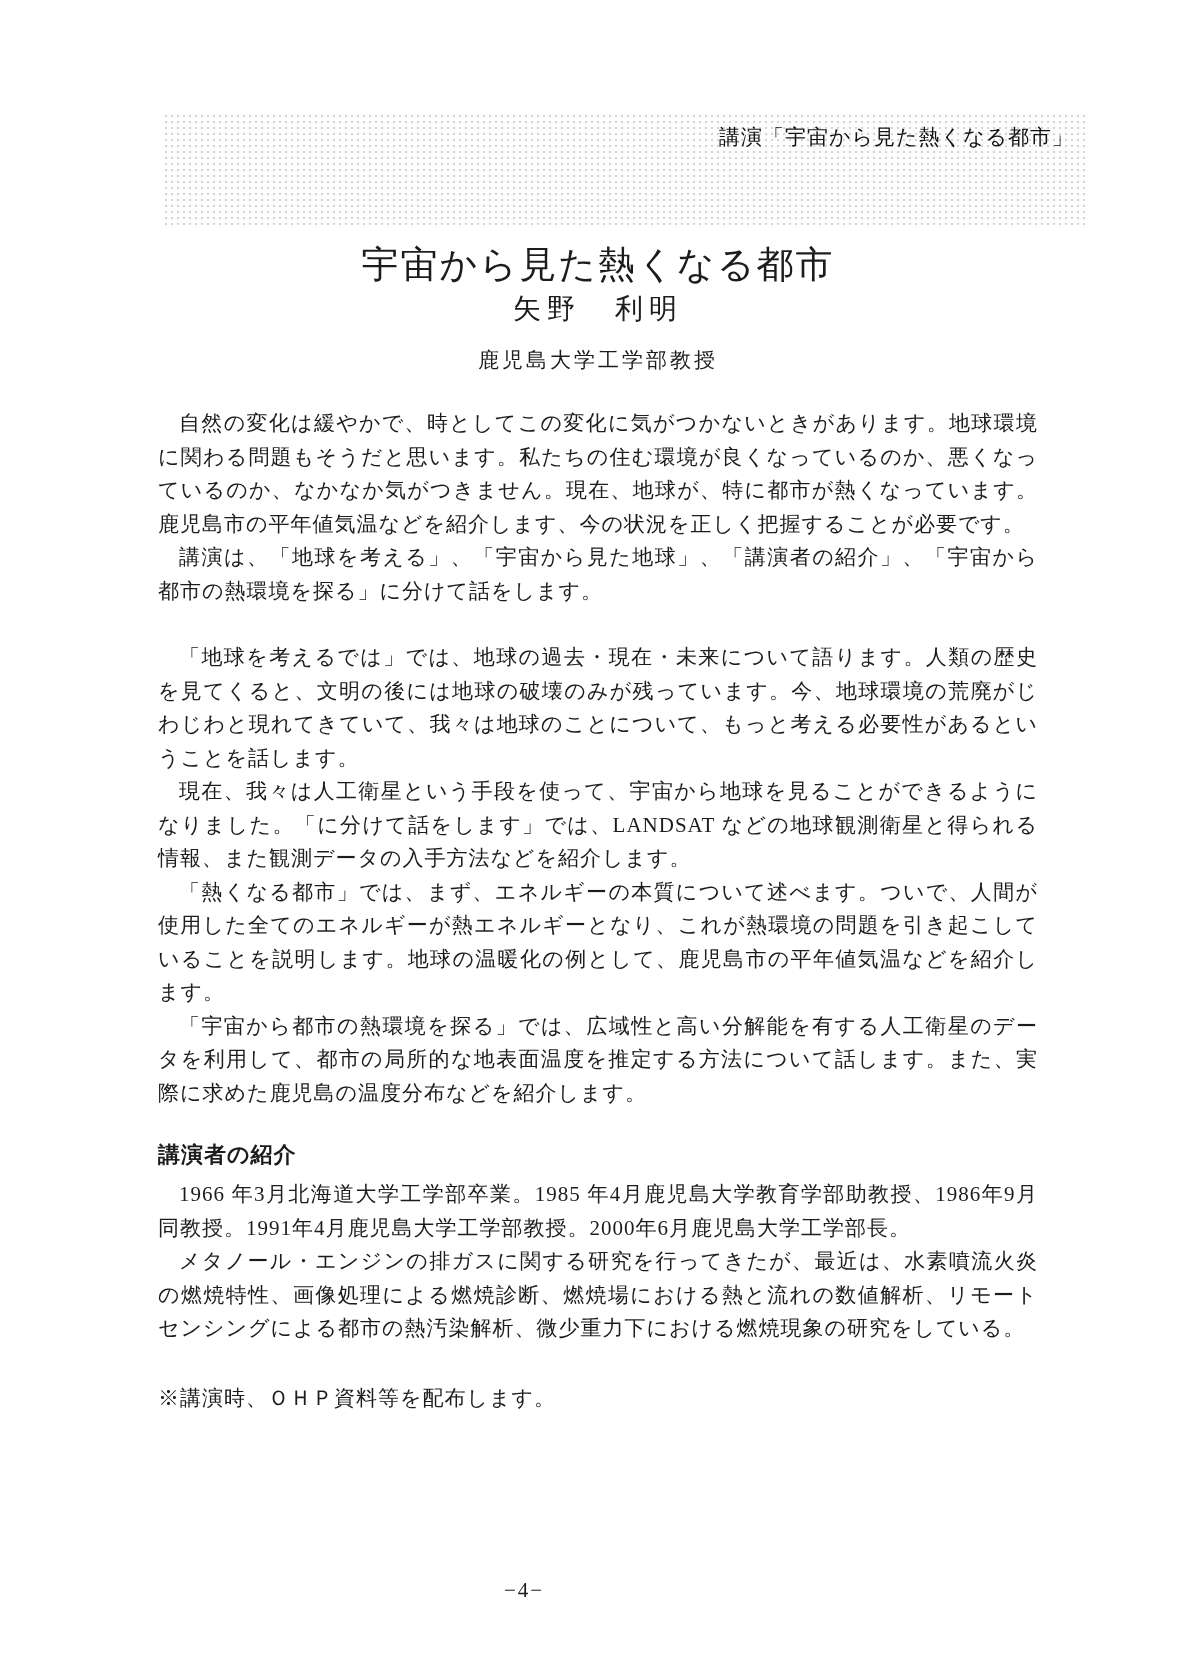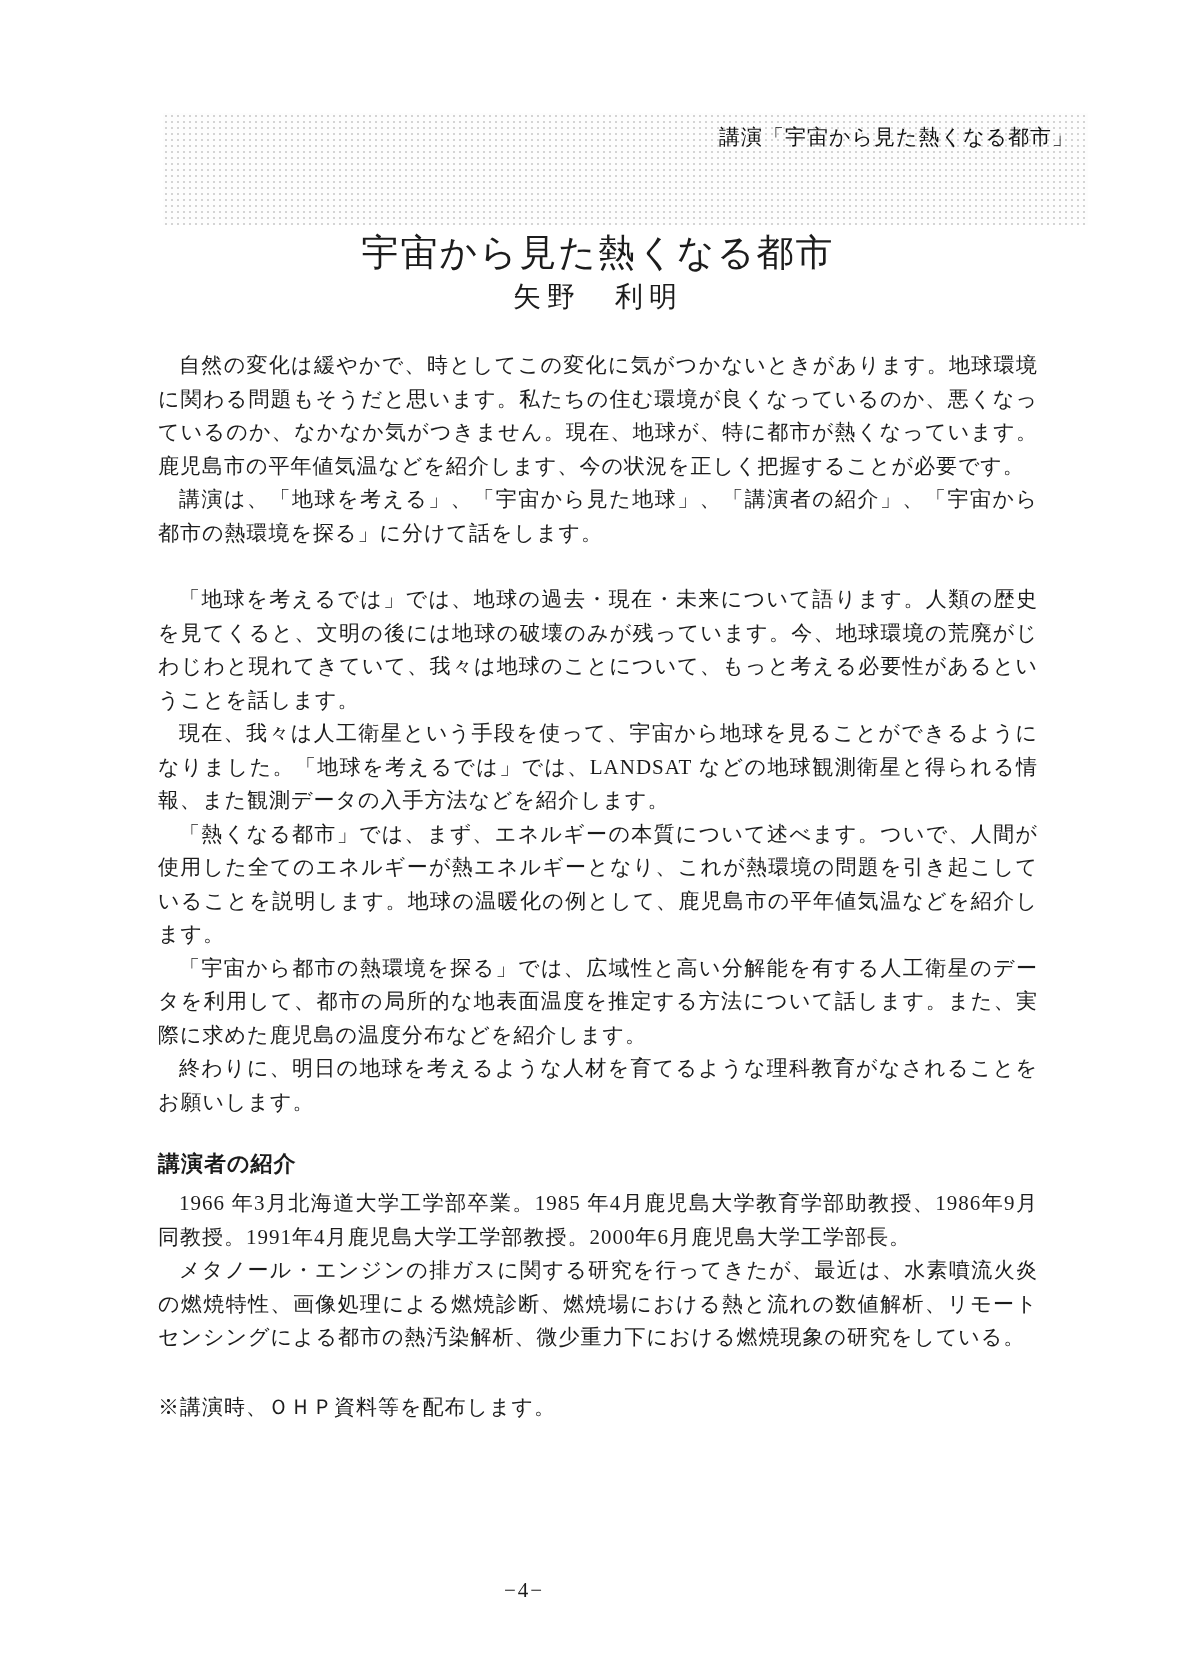"宇宙から見た熱くなる都市" .doc-title { margin: 0 0 0 0 -> 12px 0 0 0 }
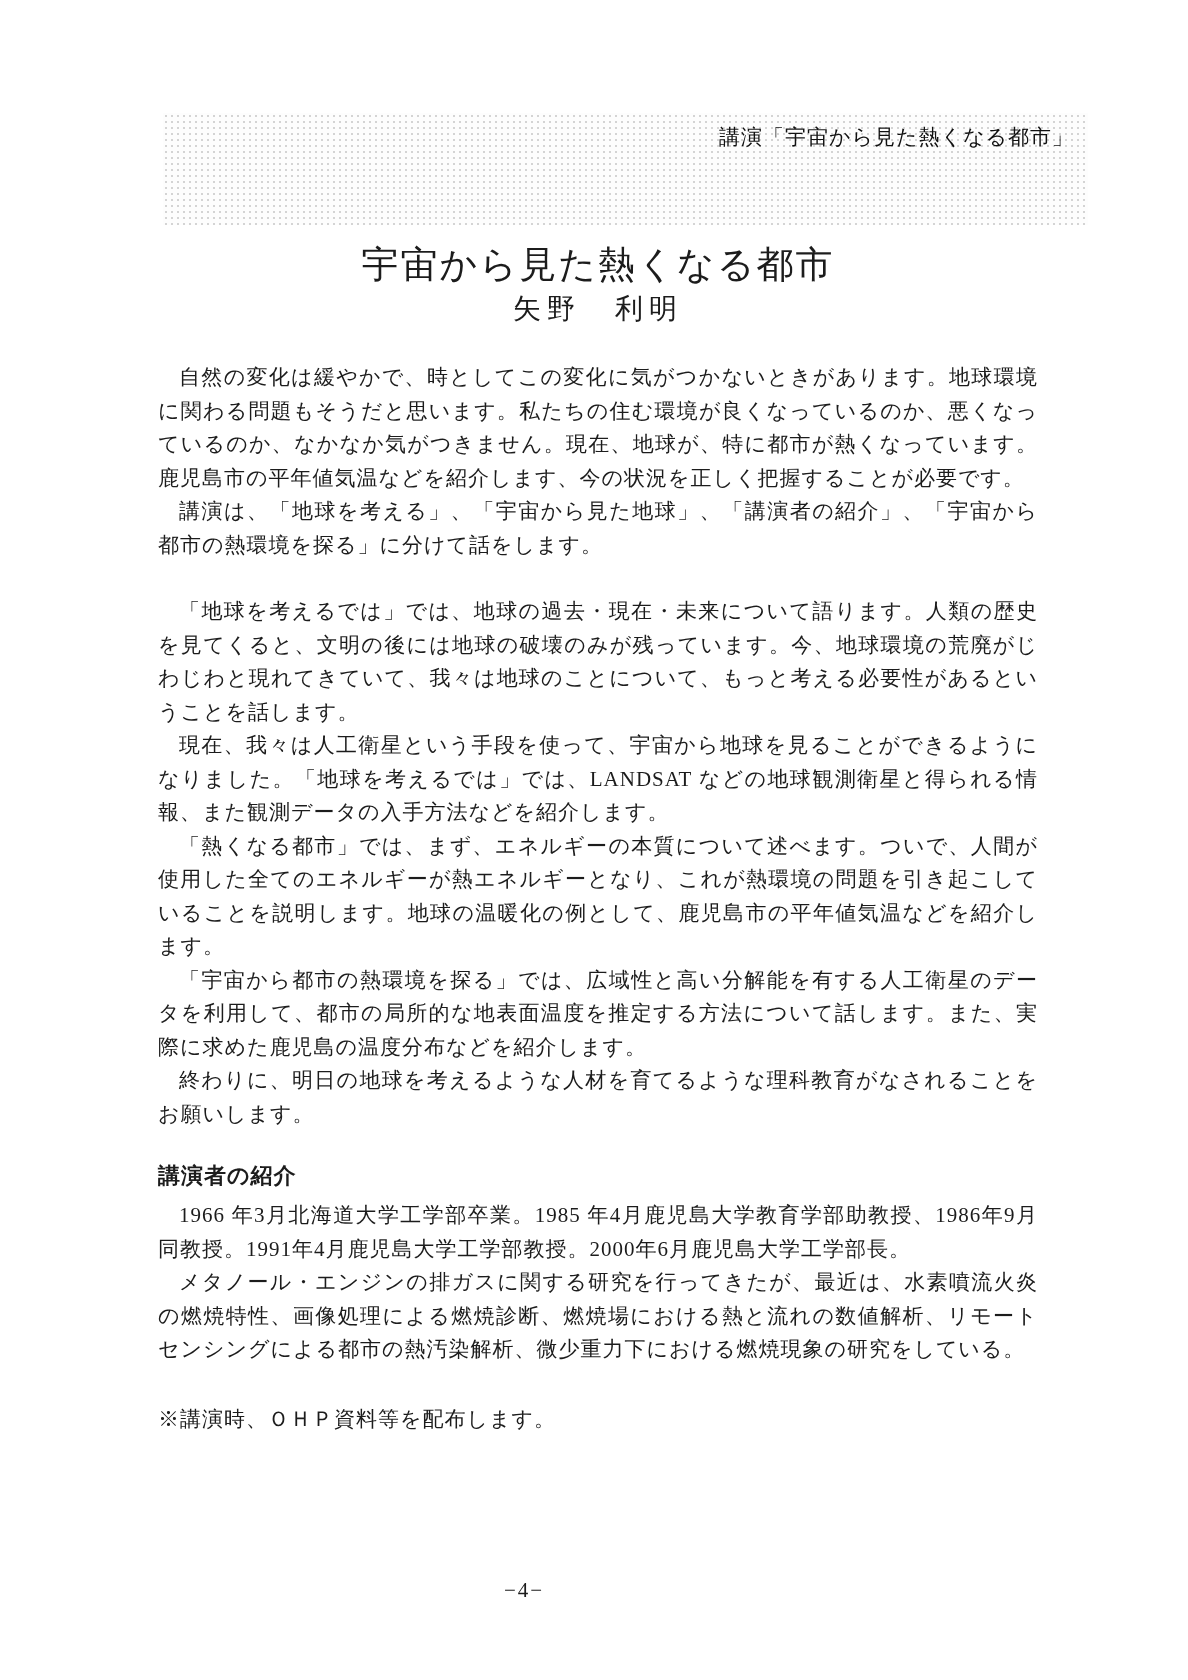"鹿児島大学工学部教授" div.speaker-affiliation { html: none -> <div>鹿児島大学工学部教授</div> }
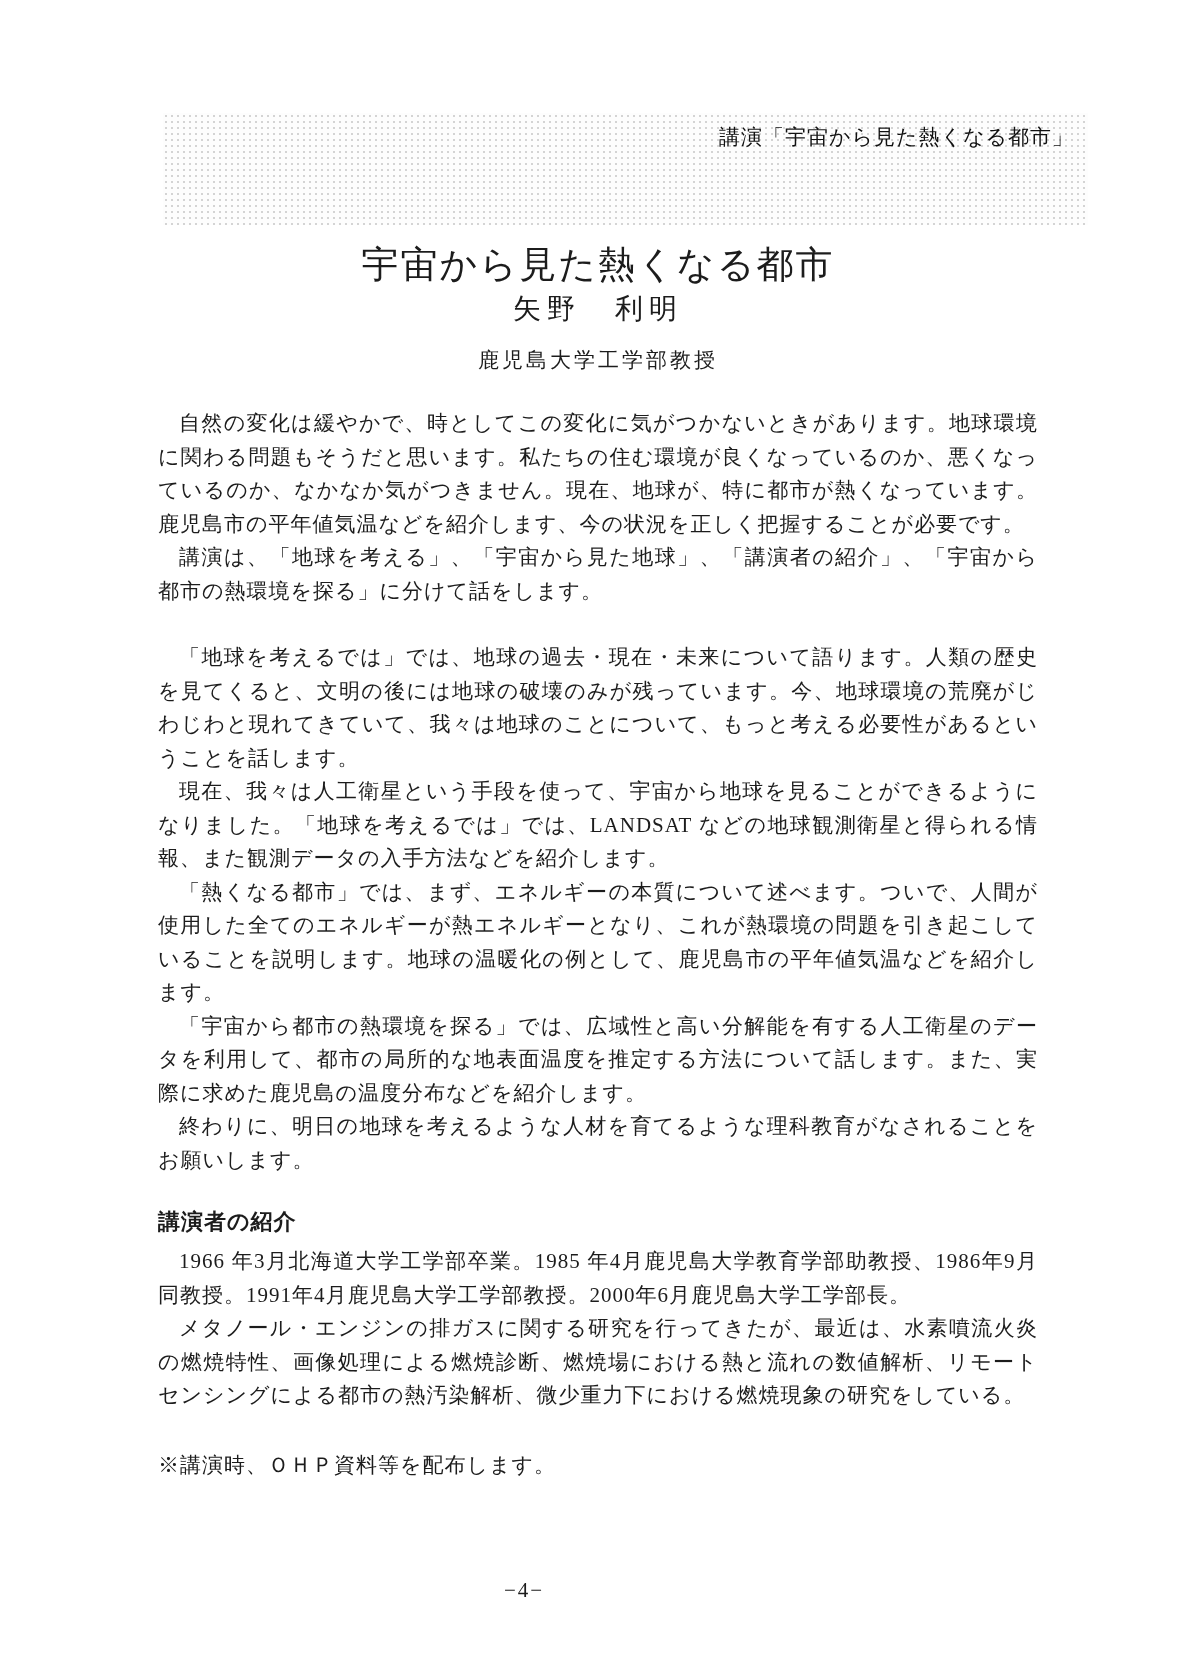"現在、我々は人工衛星という手段を使って、宇宙から地球を見ることができるようになり" p.para { text: 地球を考えるでは -> に分けて話をします }
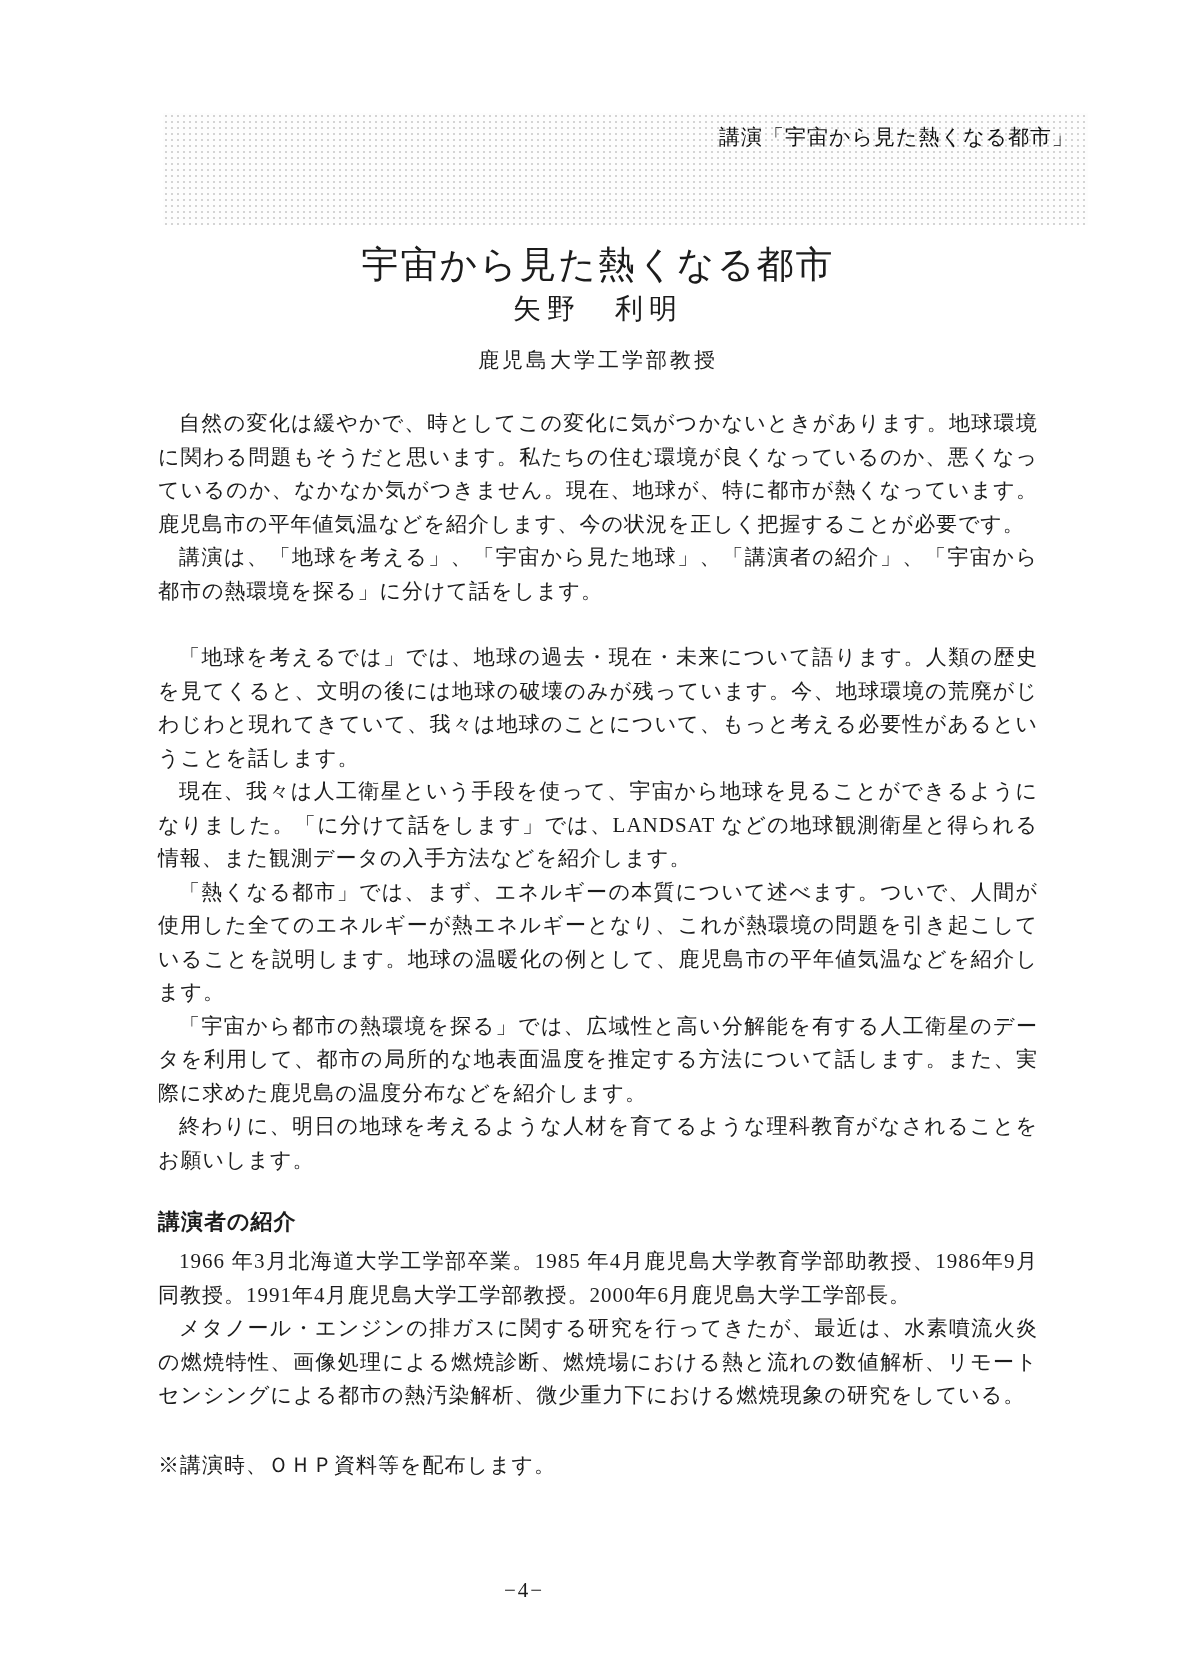"終わりに、明日の地球を考えるような人材を育てるような理科教育がなされることをお願" p.para { html: <p>終わりに、明日の地球を考えるような人材を育てるような理科教育がなされることをお願いします。</p> -> none }
